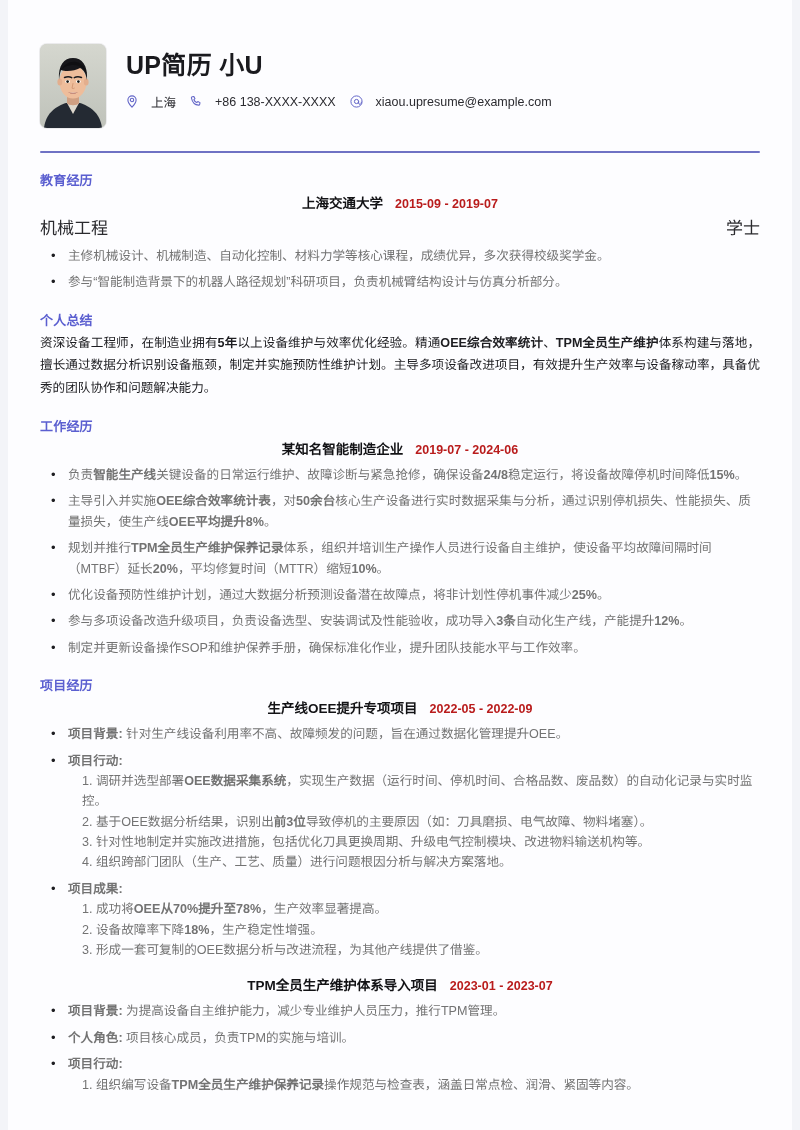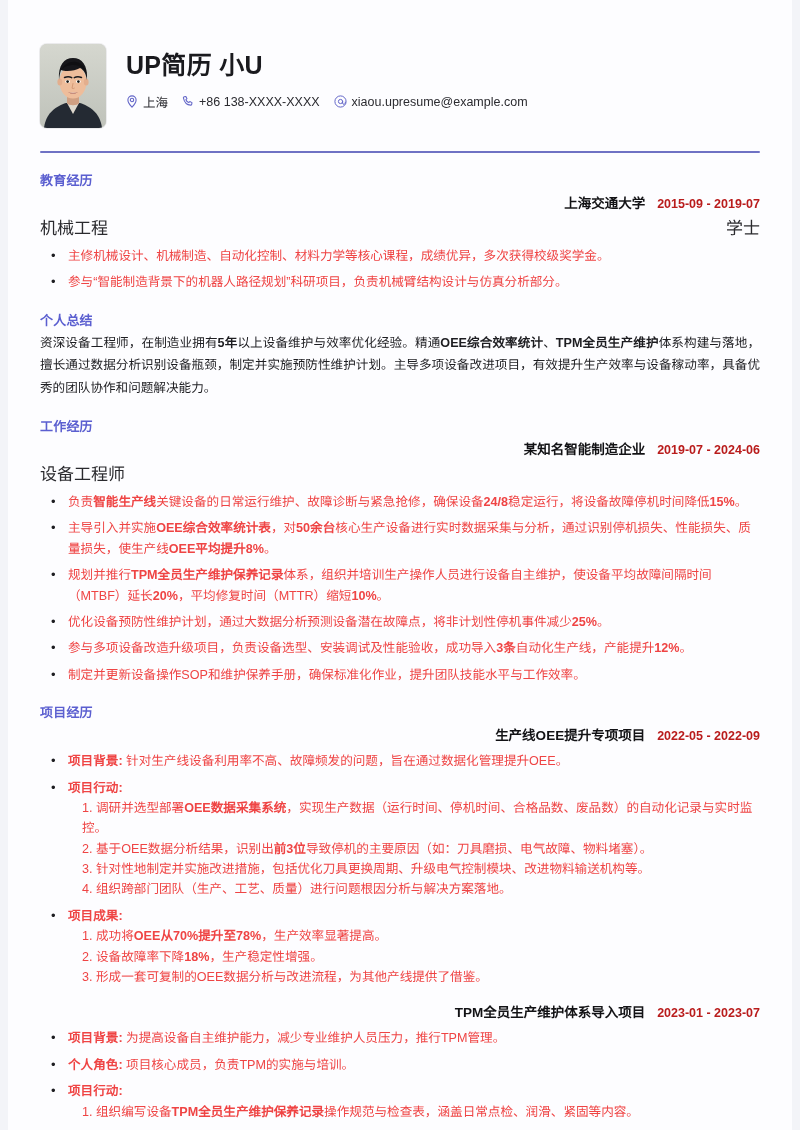"上海" .c-item { gap: 5px -> 13px }
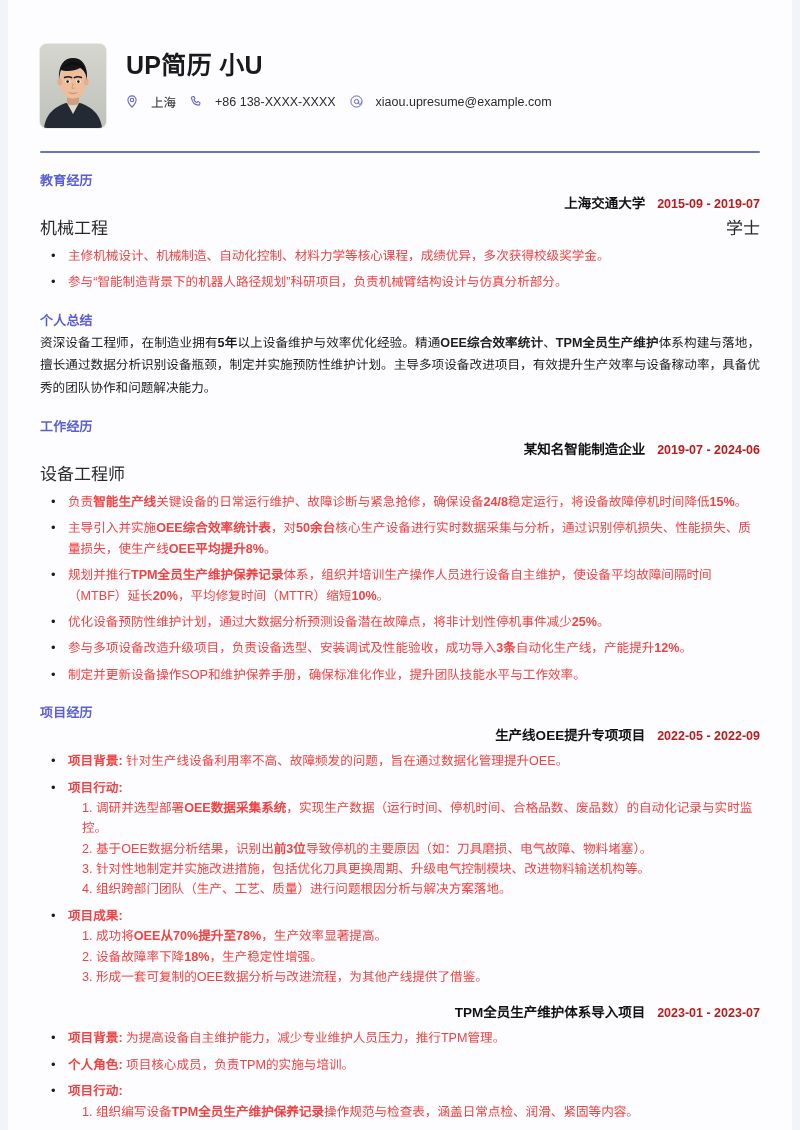"上海交通大学" .entry-head { justify-content: flex-end -> center }
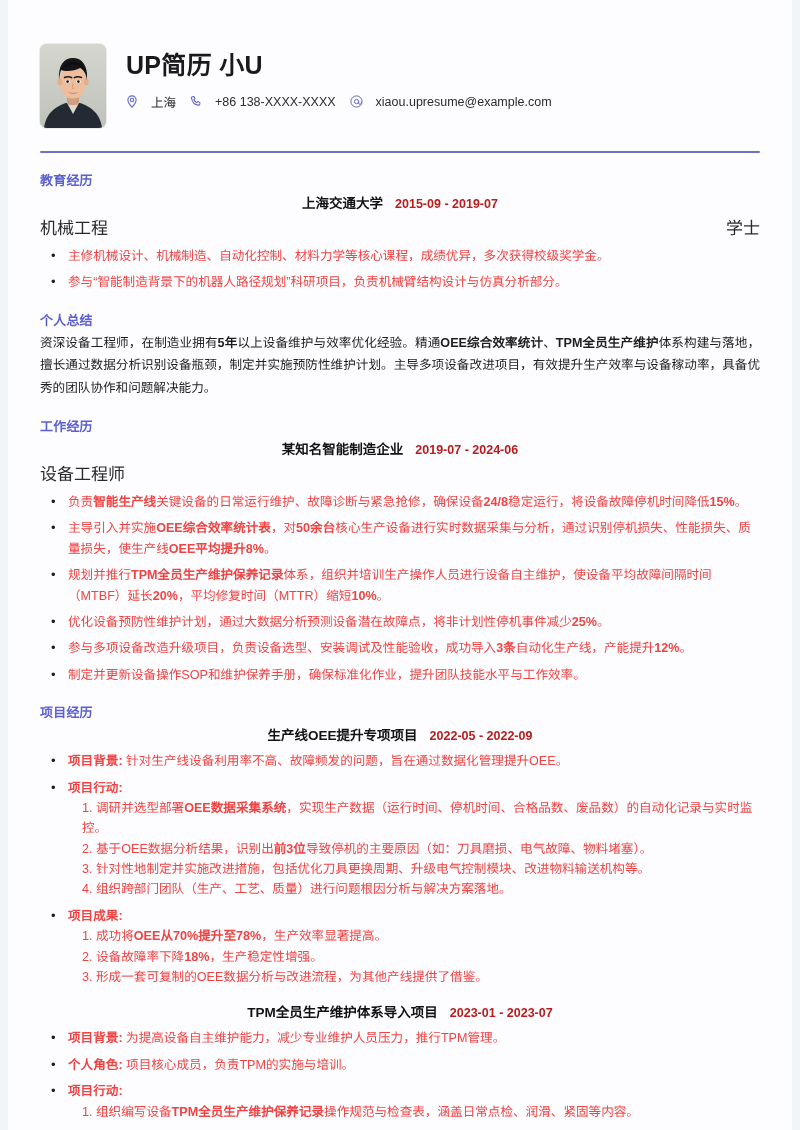"主修机械设计、机械制造、自动化控制、材料力学等核心课程，成绩优异，多次获得校级奖" ul.bullets > li { color: #ef4444 -> #737373 }
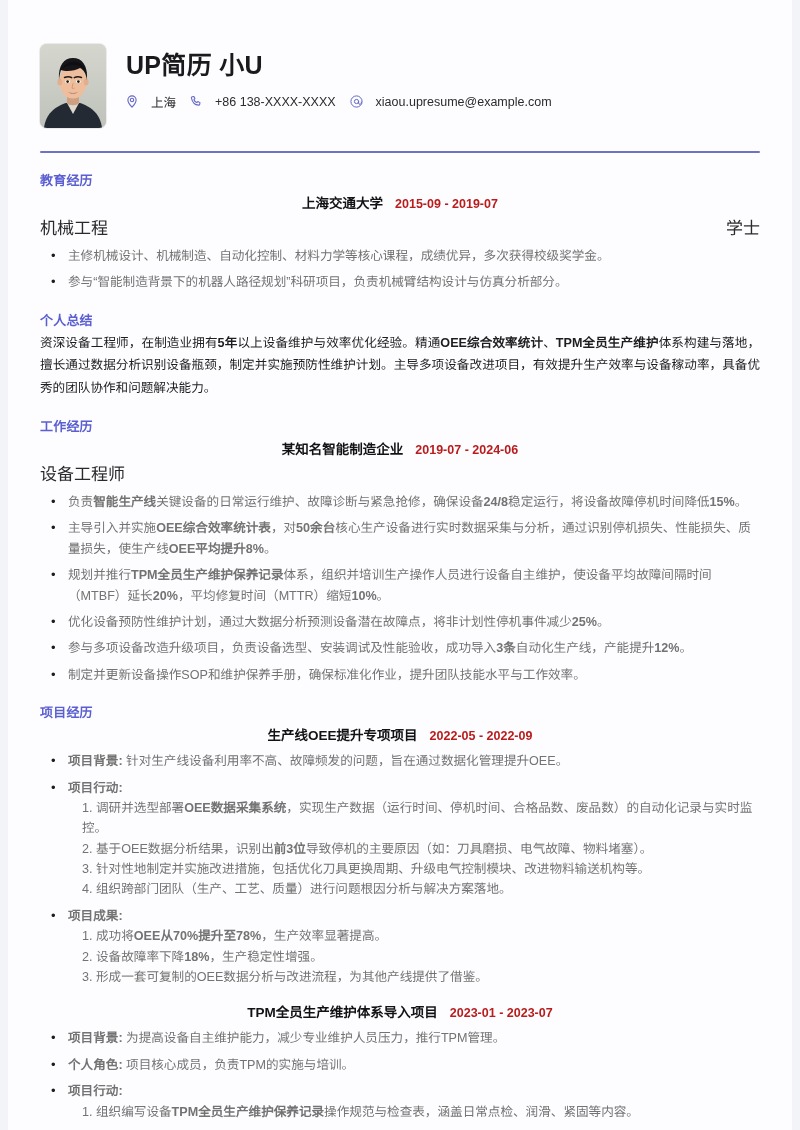"设备工程师" div.entry-sub { html: <div> <span>设备工程师</span> </div> -> none }
